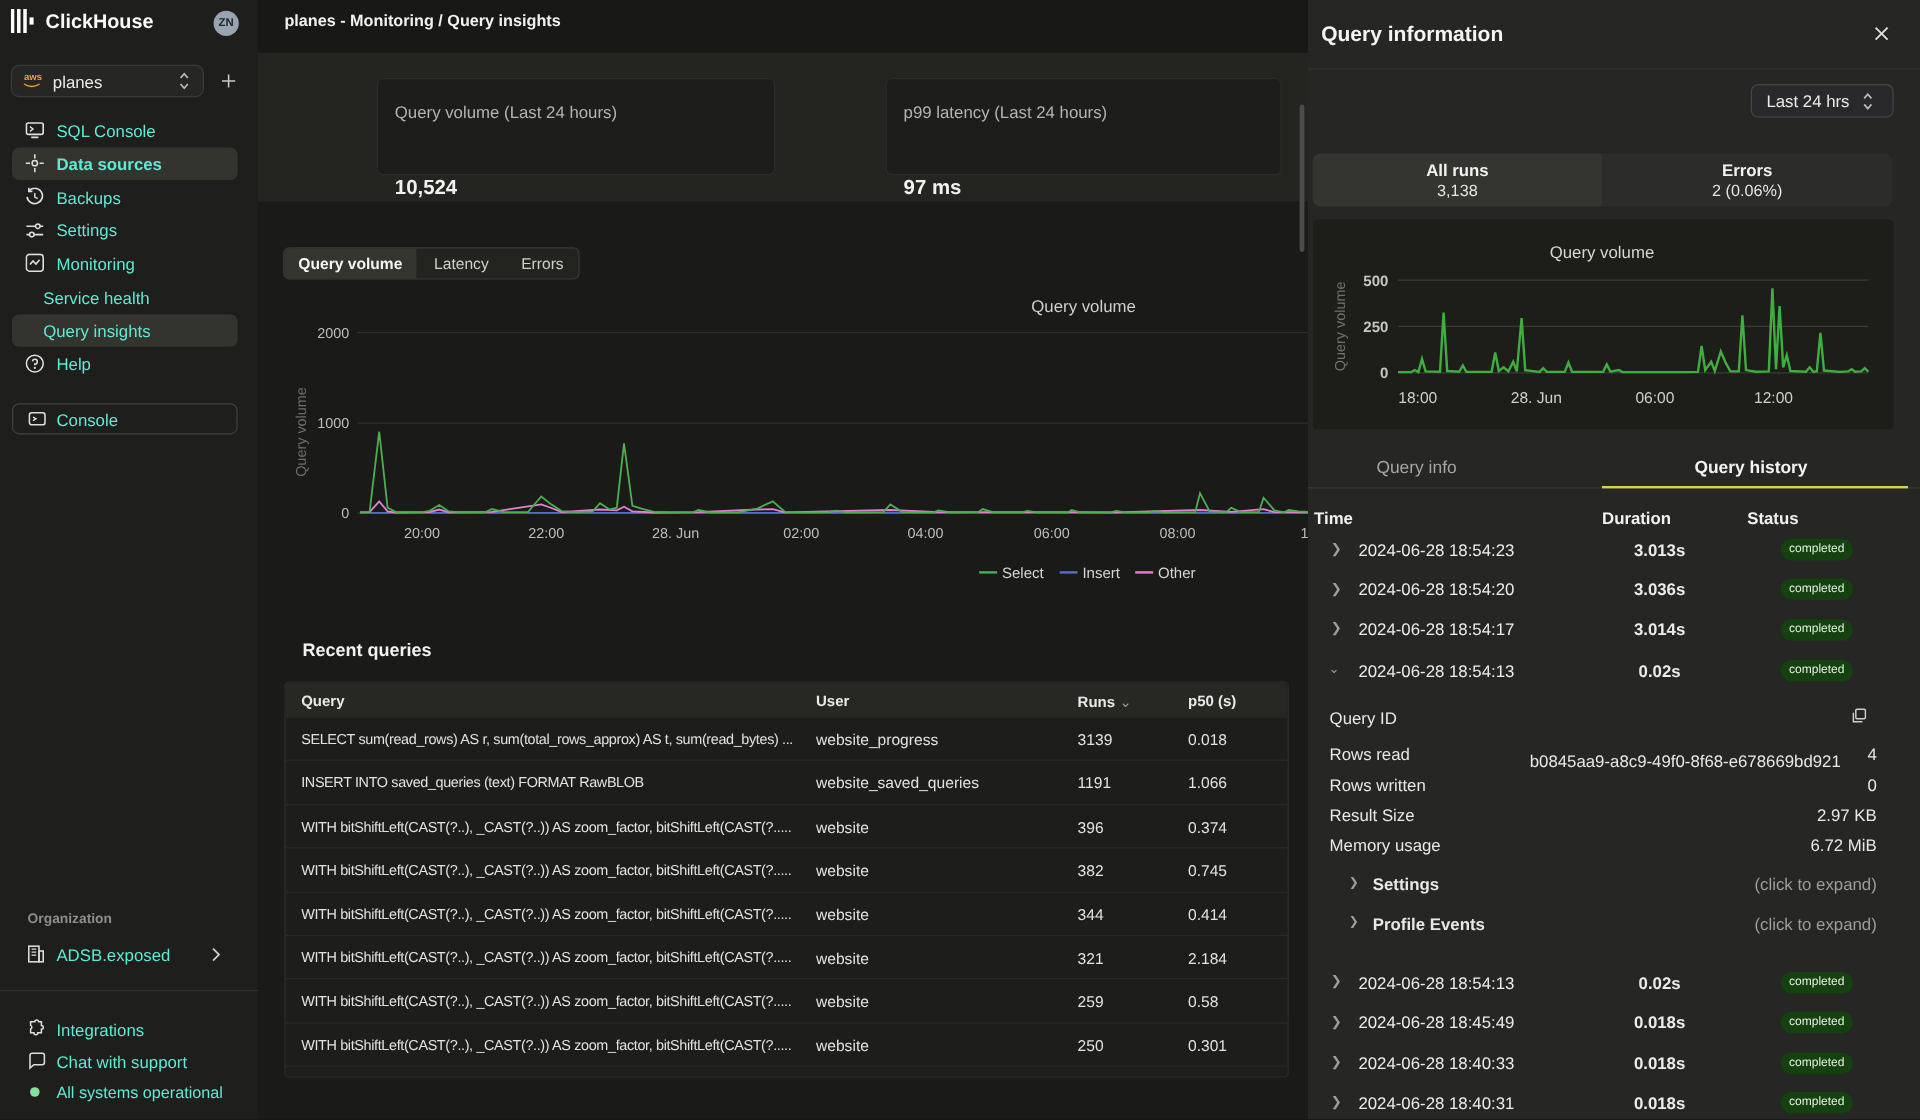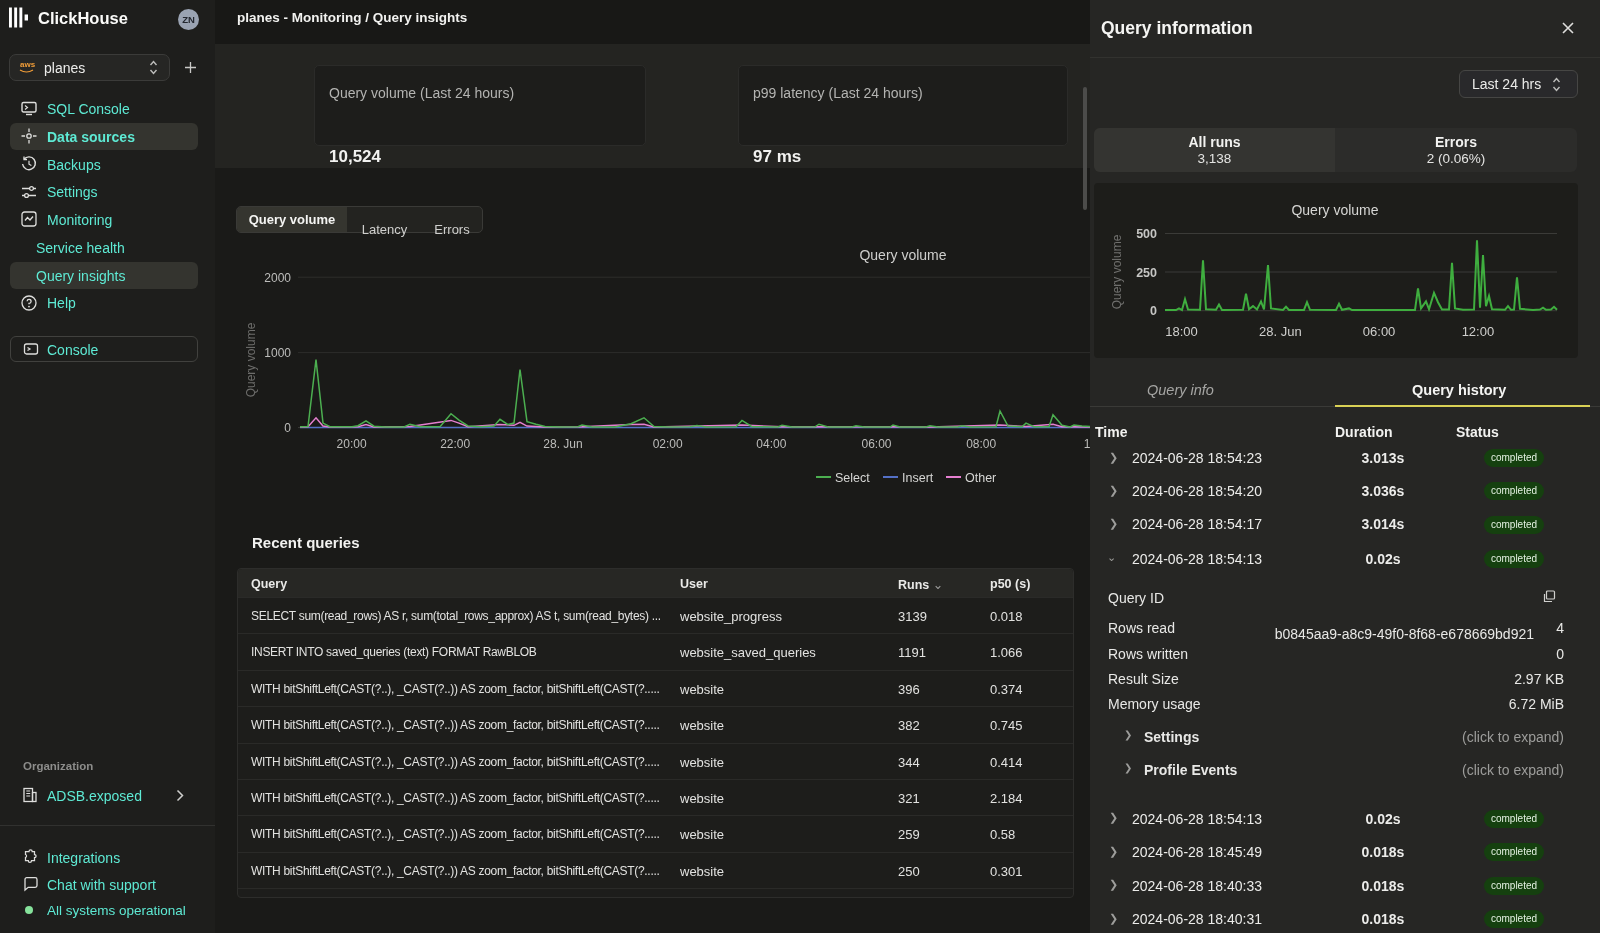"Latency" .tabin { top: 10px -> 0 }
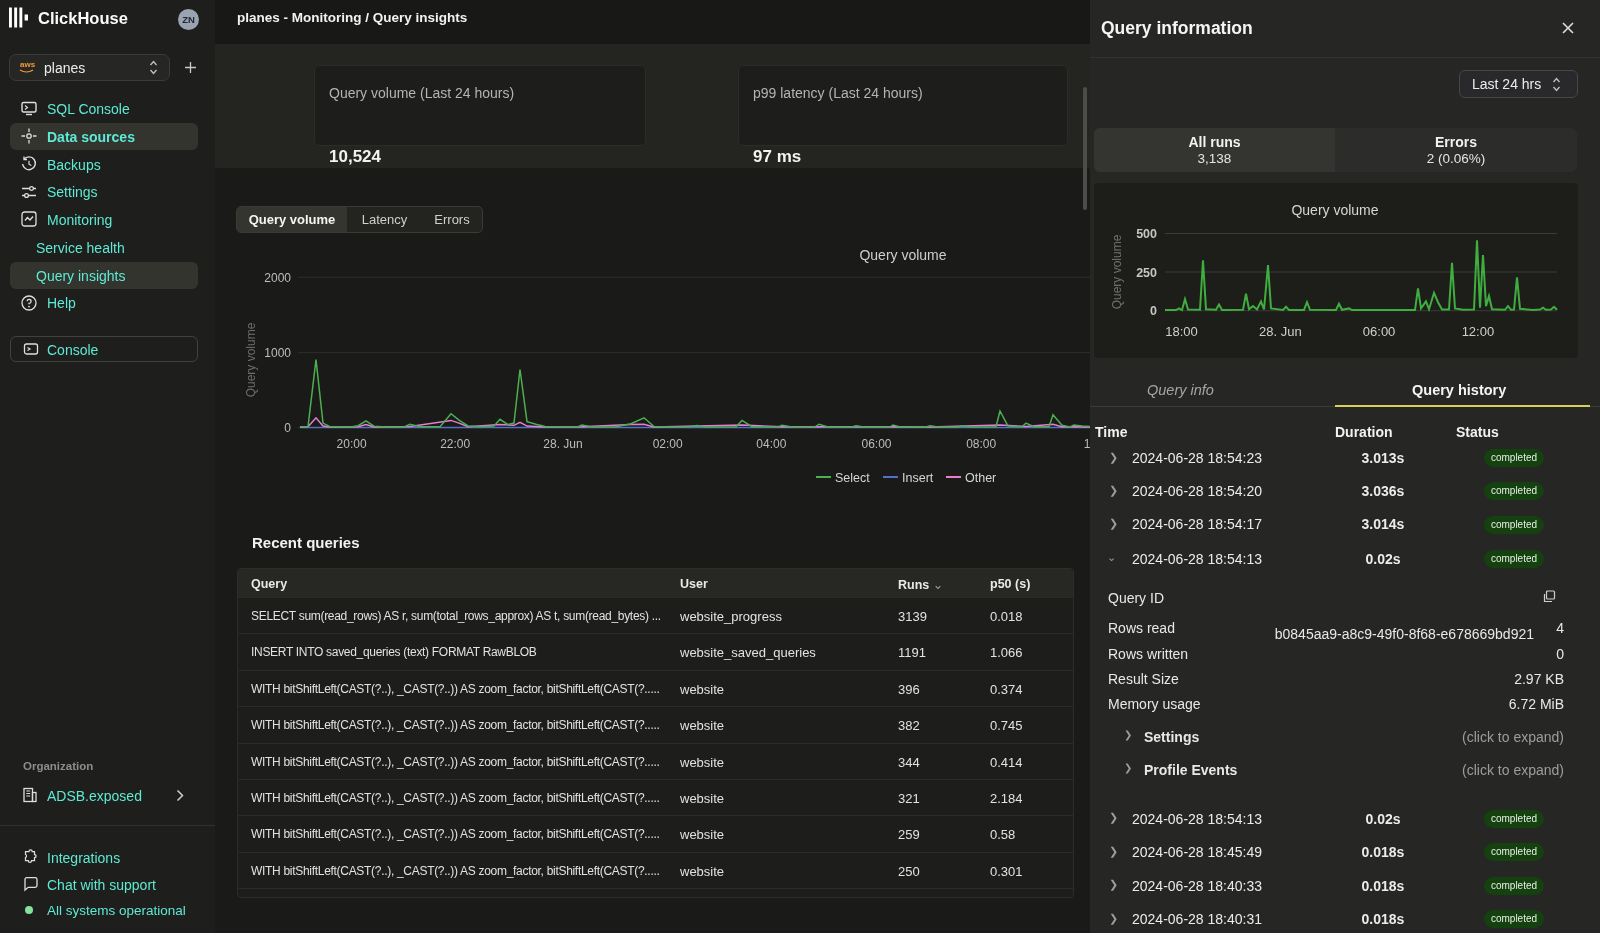"Query info" div.abs { font-style: italic -> none }
